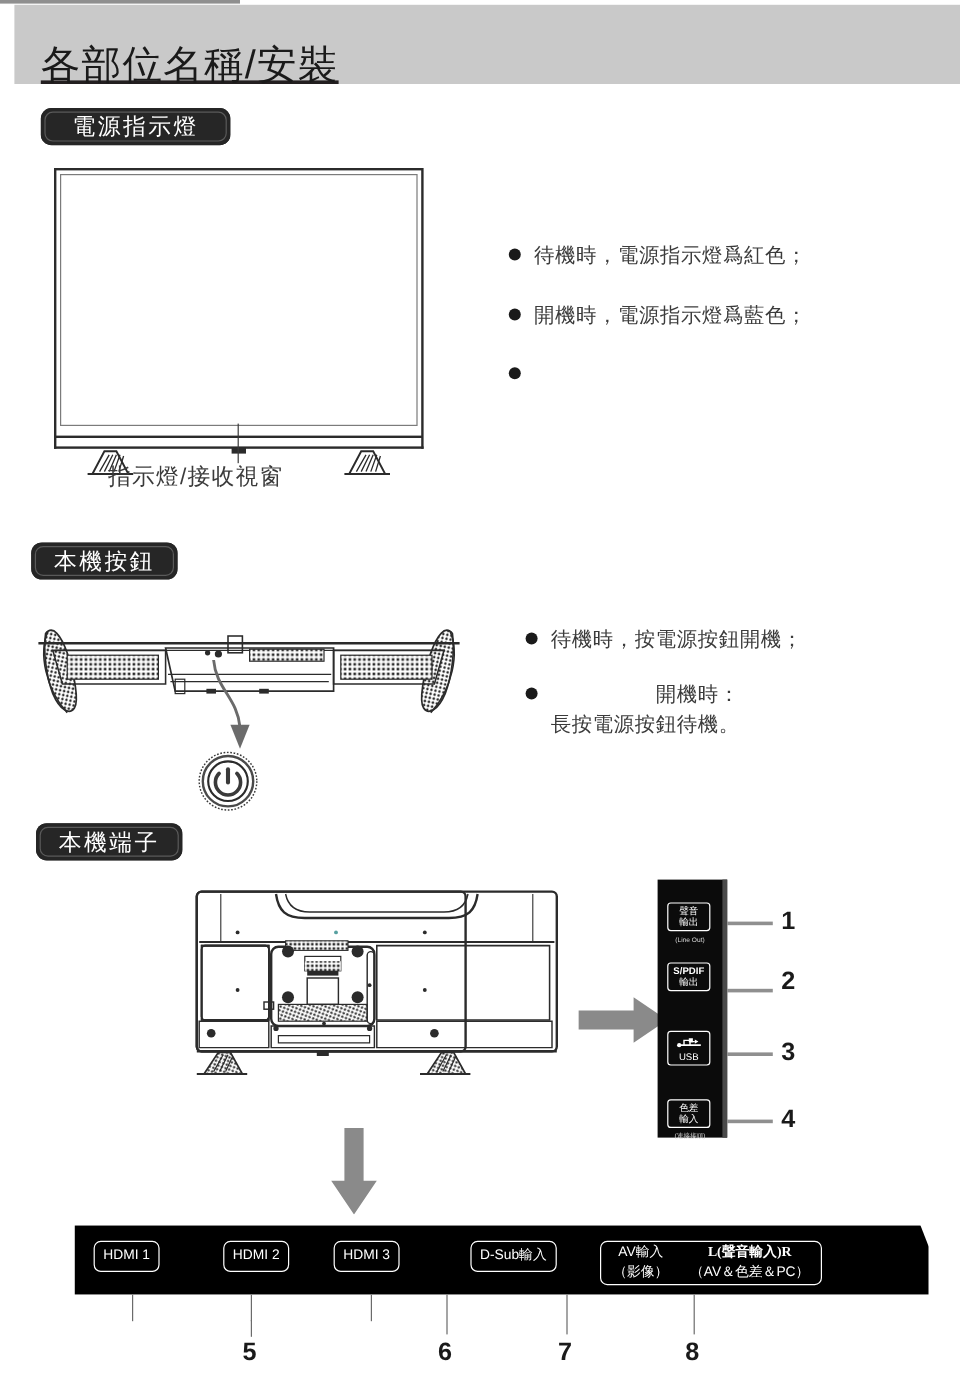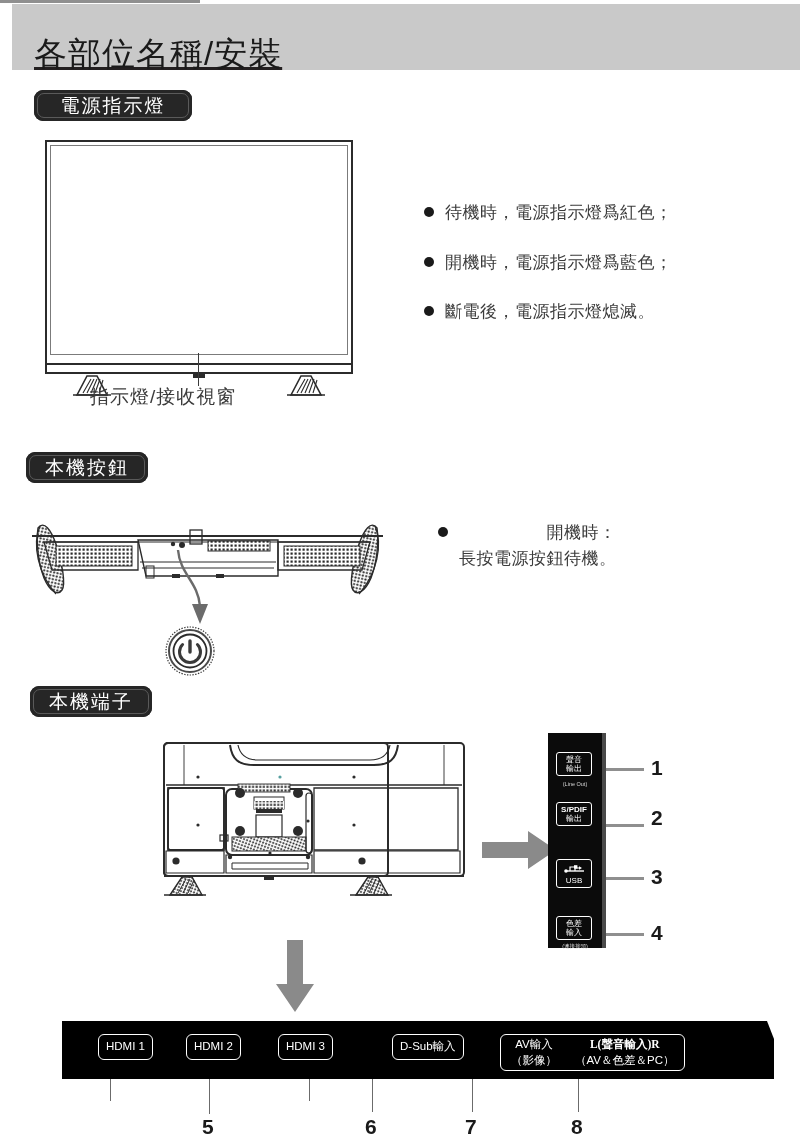"斷電後，電源指示燈熄滅。" div.bullet-text { html: <div>斷電後，電源指示燈熄滅。</div> -> none }
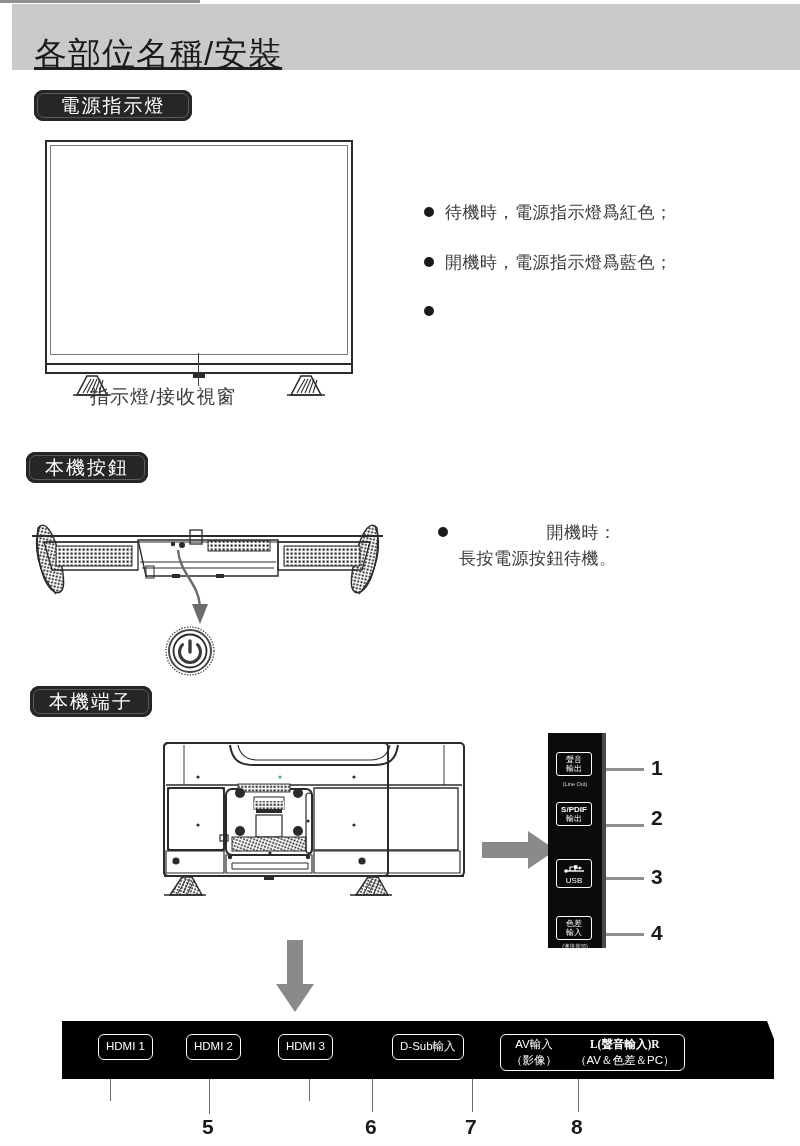"待機時，按電源按鈕開機；" div.bullet-row { html: none -> <div> <div></div> <div>待機時，按電源按鈕開機；</div> </div> }
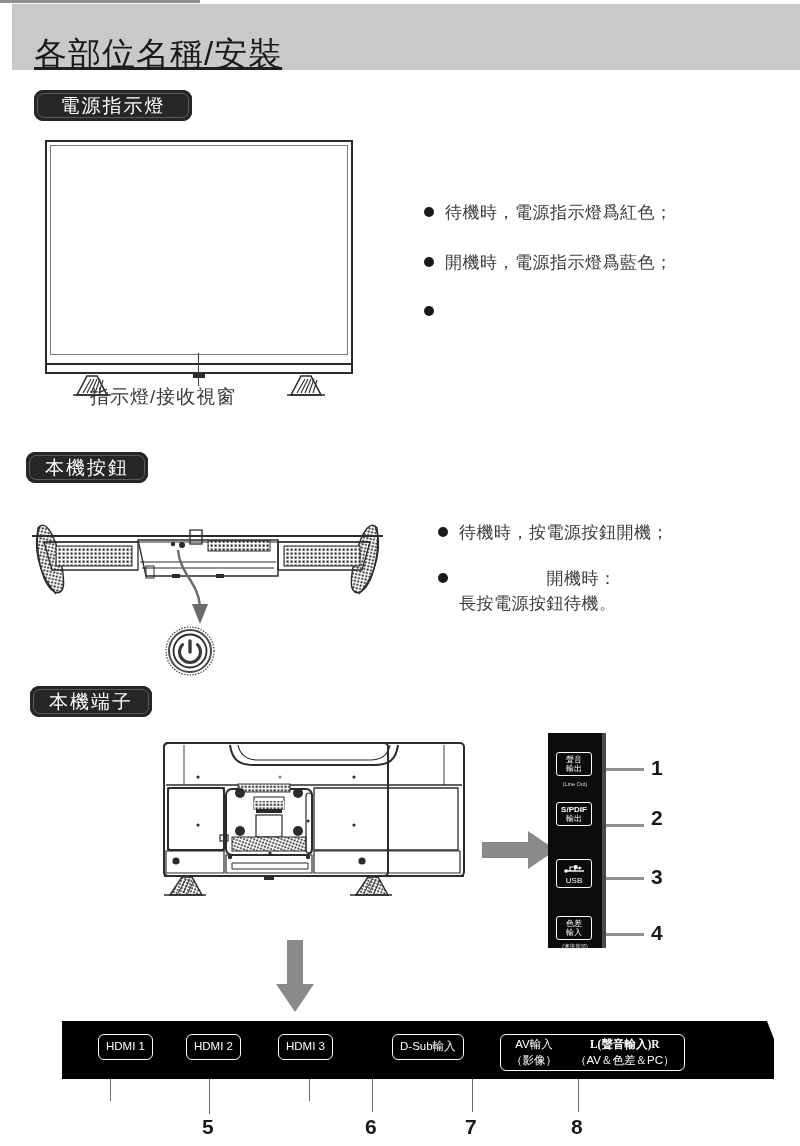"HDMI 1" #bport-hdmi1 { left: 36px -> 16px }
